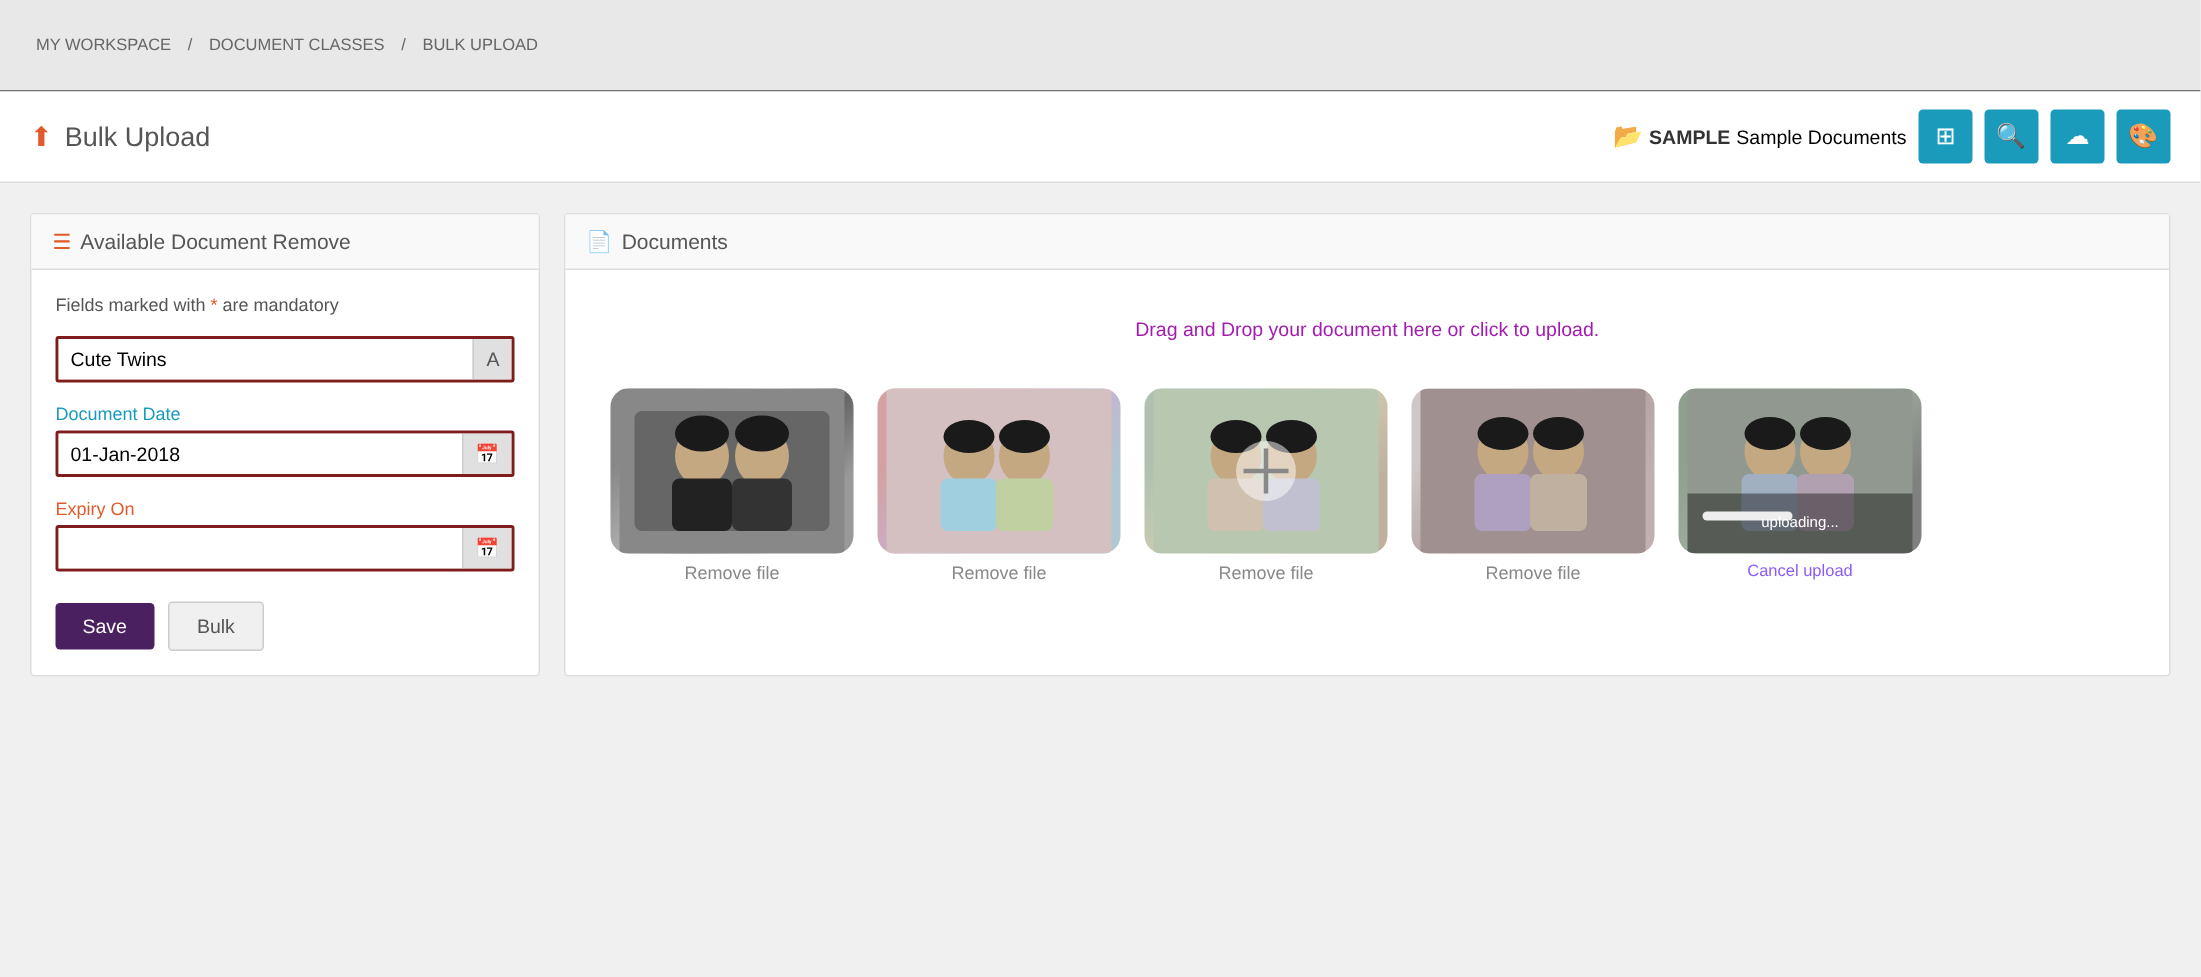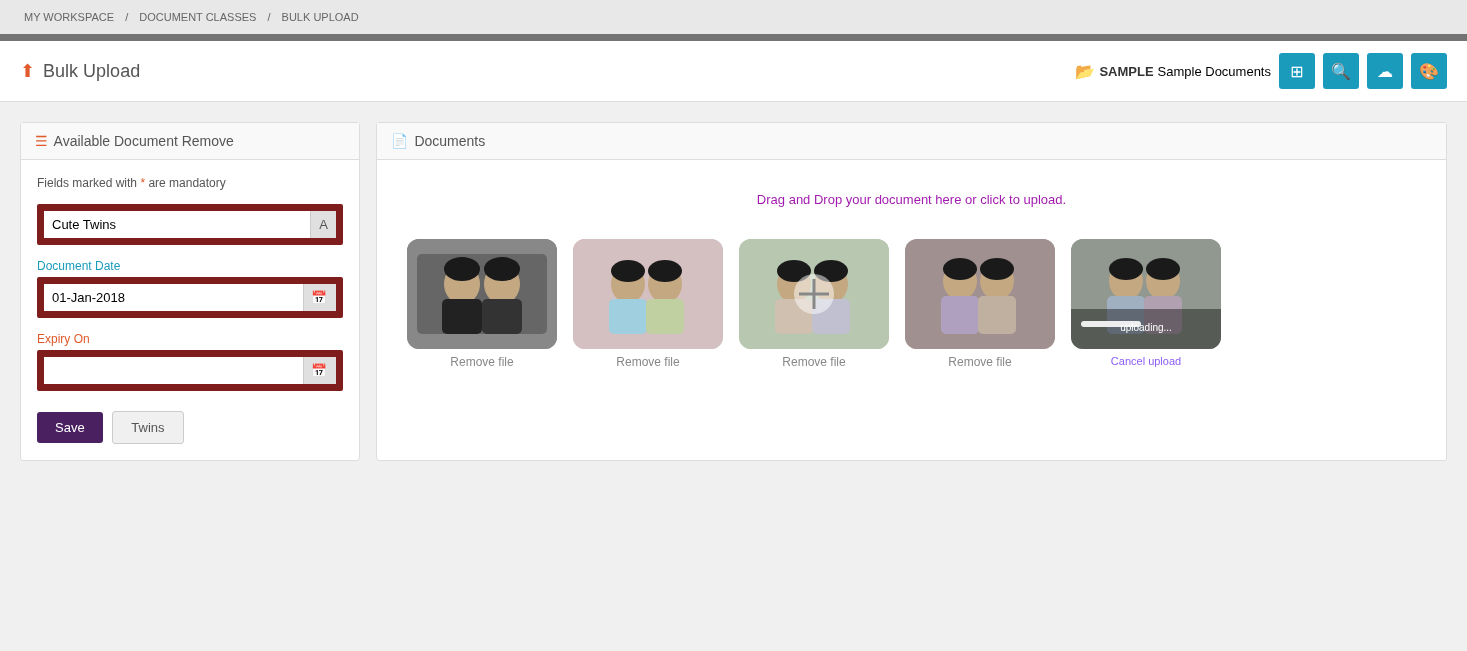"MY WORKSPACE / DOCUMENT CLASSES" .breadcrumb-bar { border-bottom: 7px solid #737373 -> 1px solid #737373; padding: 11px 20px -> 24px 20px }
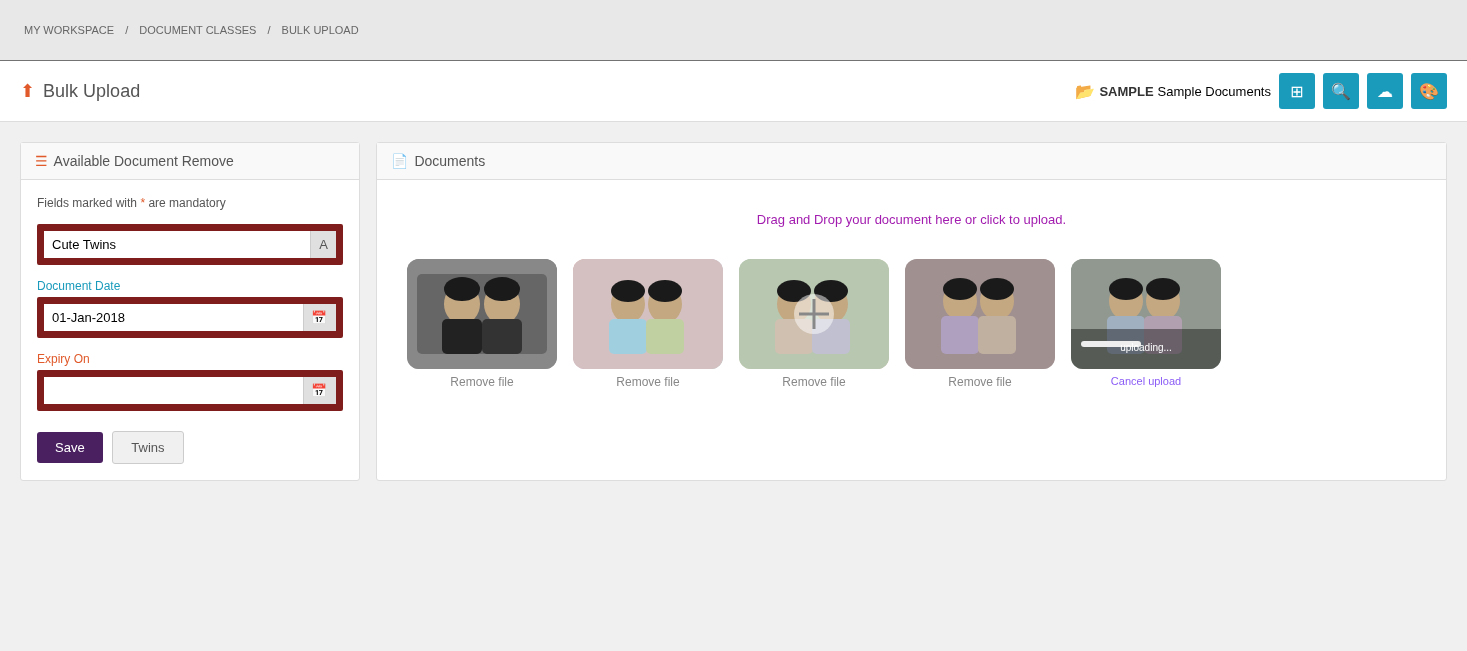"Cute Twins" .field-input { border: 7px solid #7f1d1d -> 2px solid #7f1d1d }
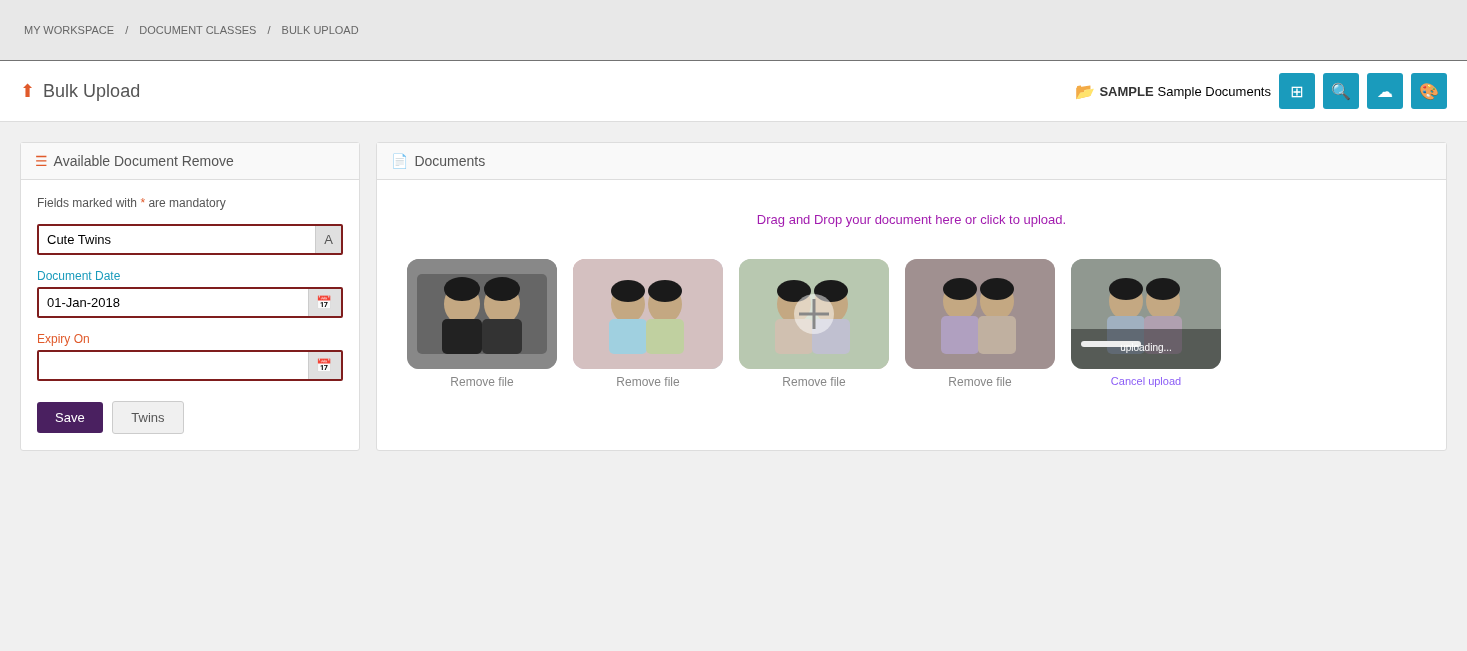"uploading..." .file-thumb { width: 150px -> 162px }
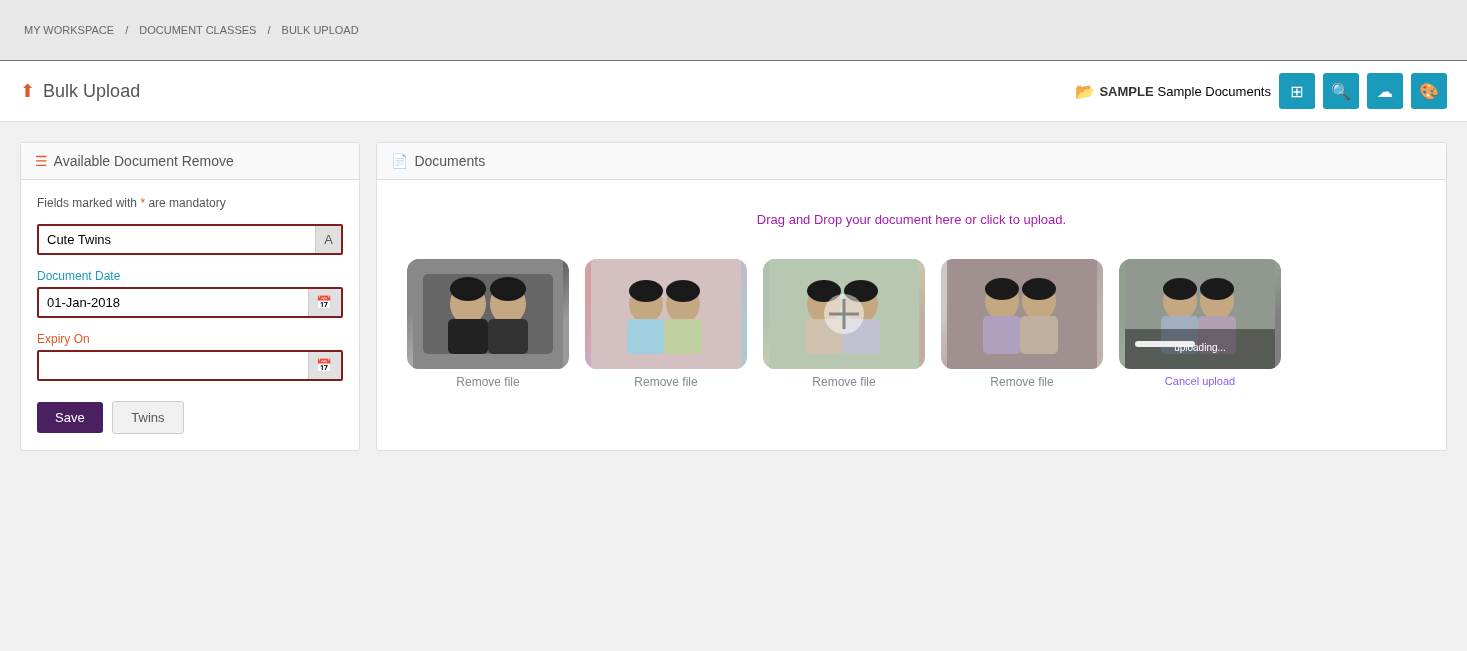"Twins" button.btn-reset { text: Twins -> Bulk }
